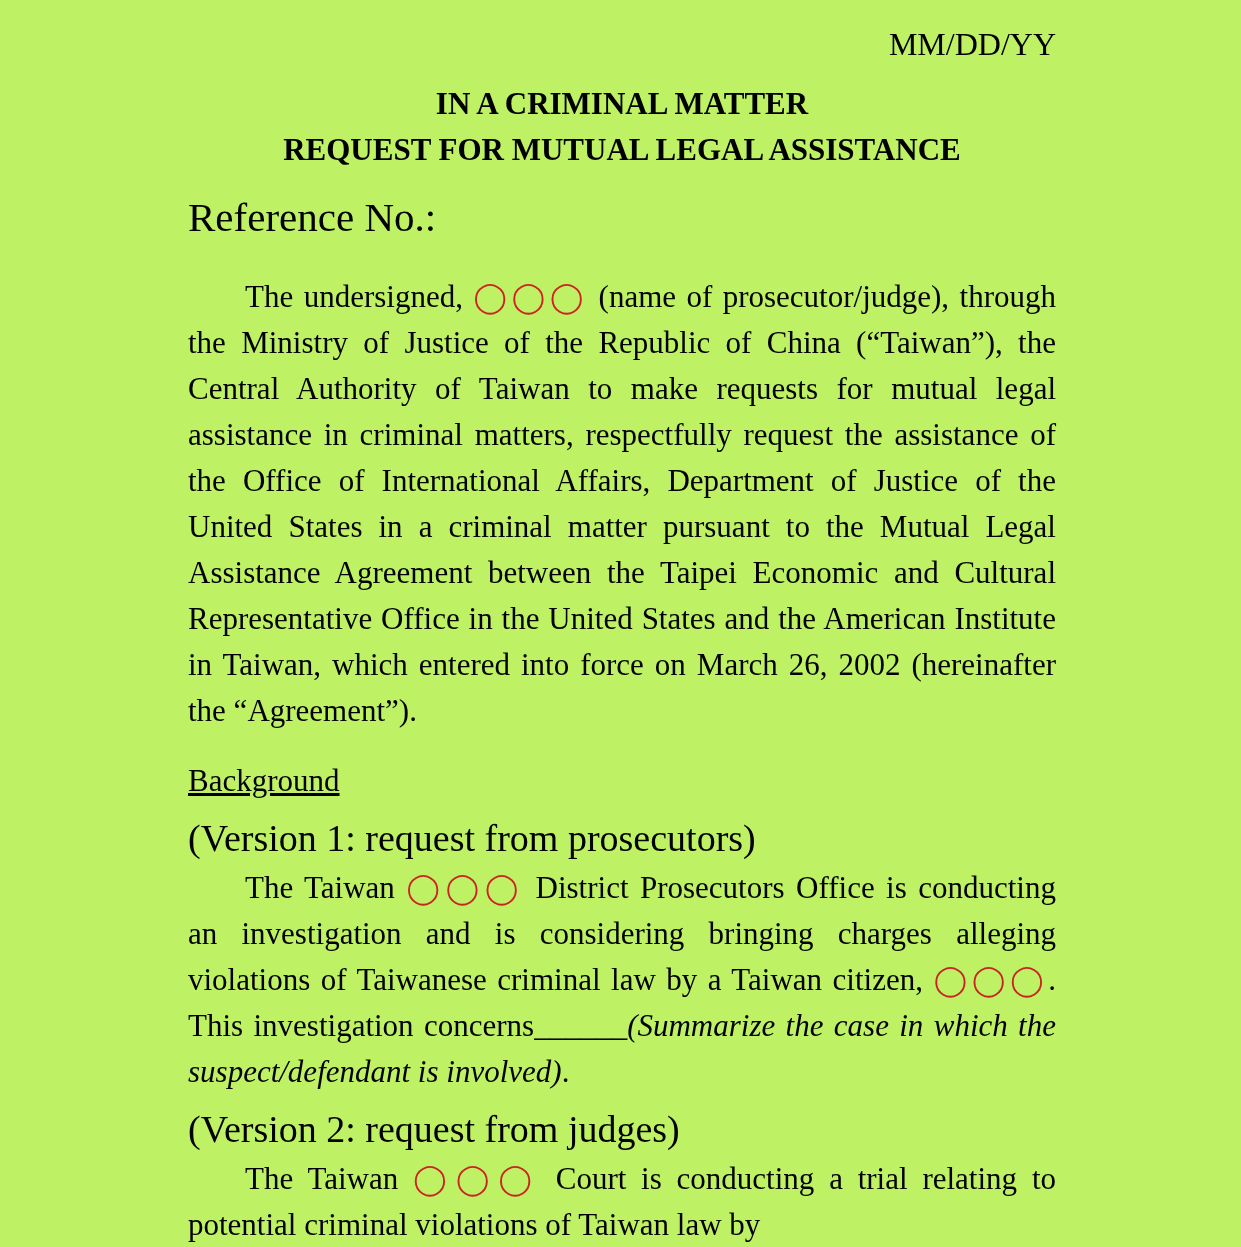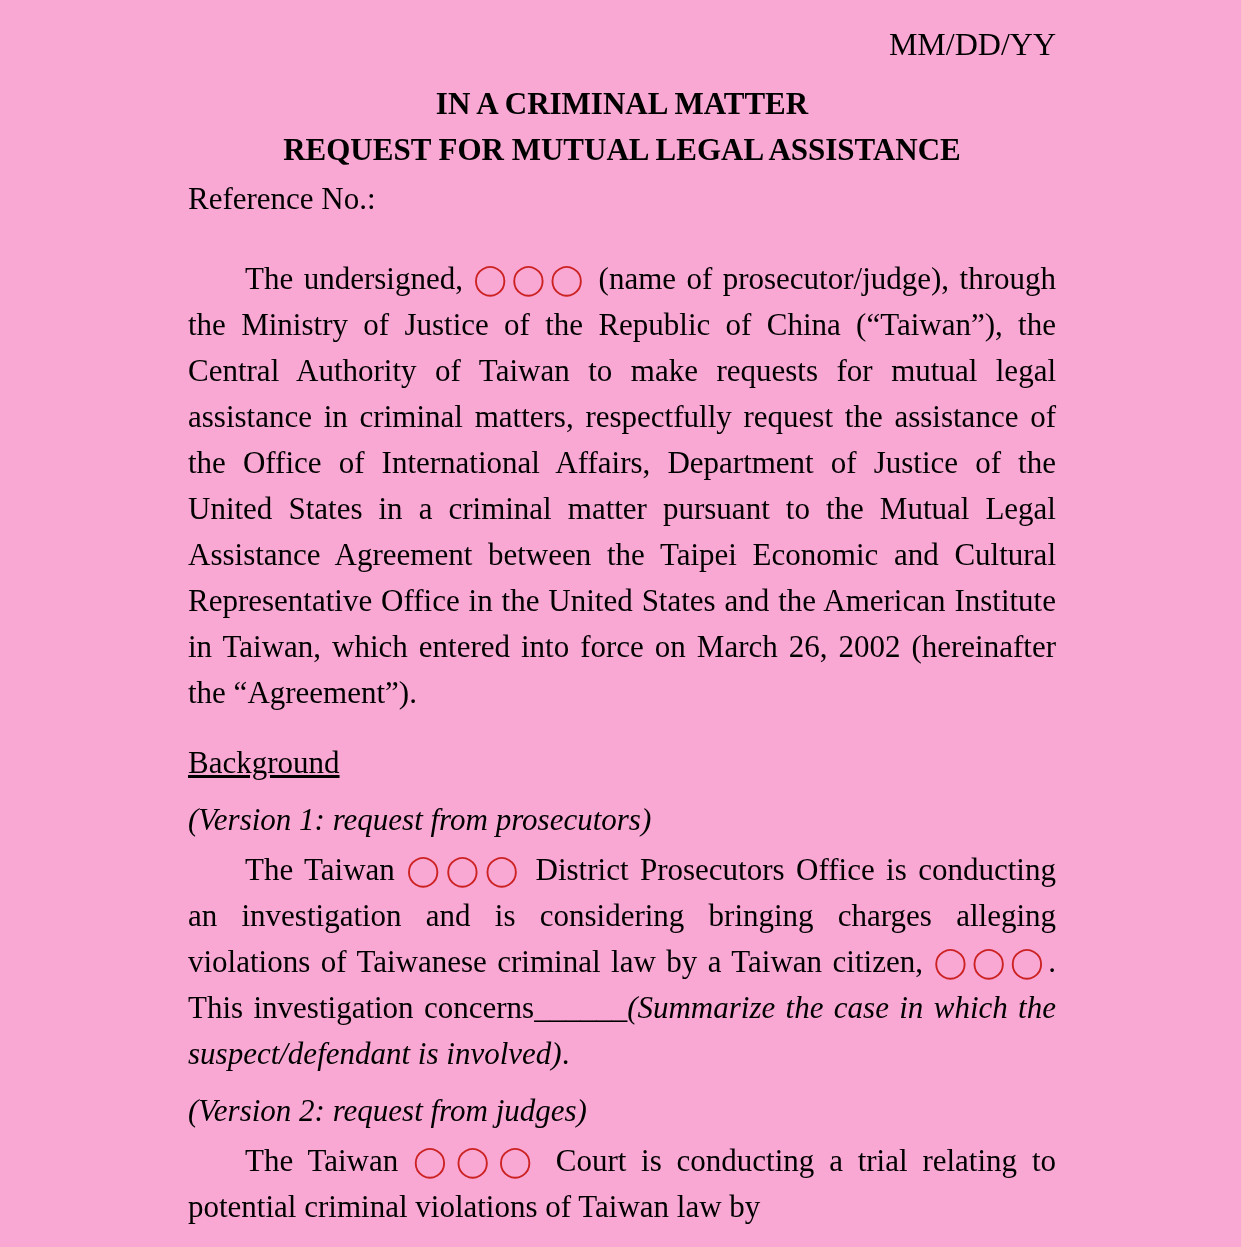"MM/DD/YY" .page { background: #f9a8d4 -> #bef264 }
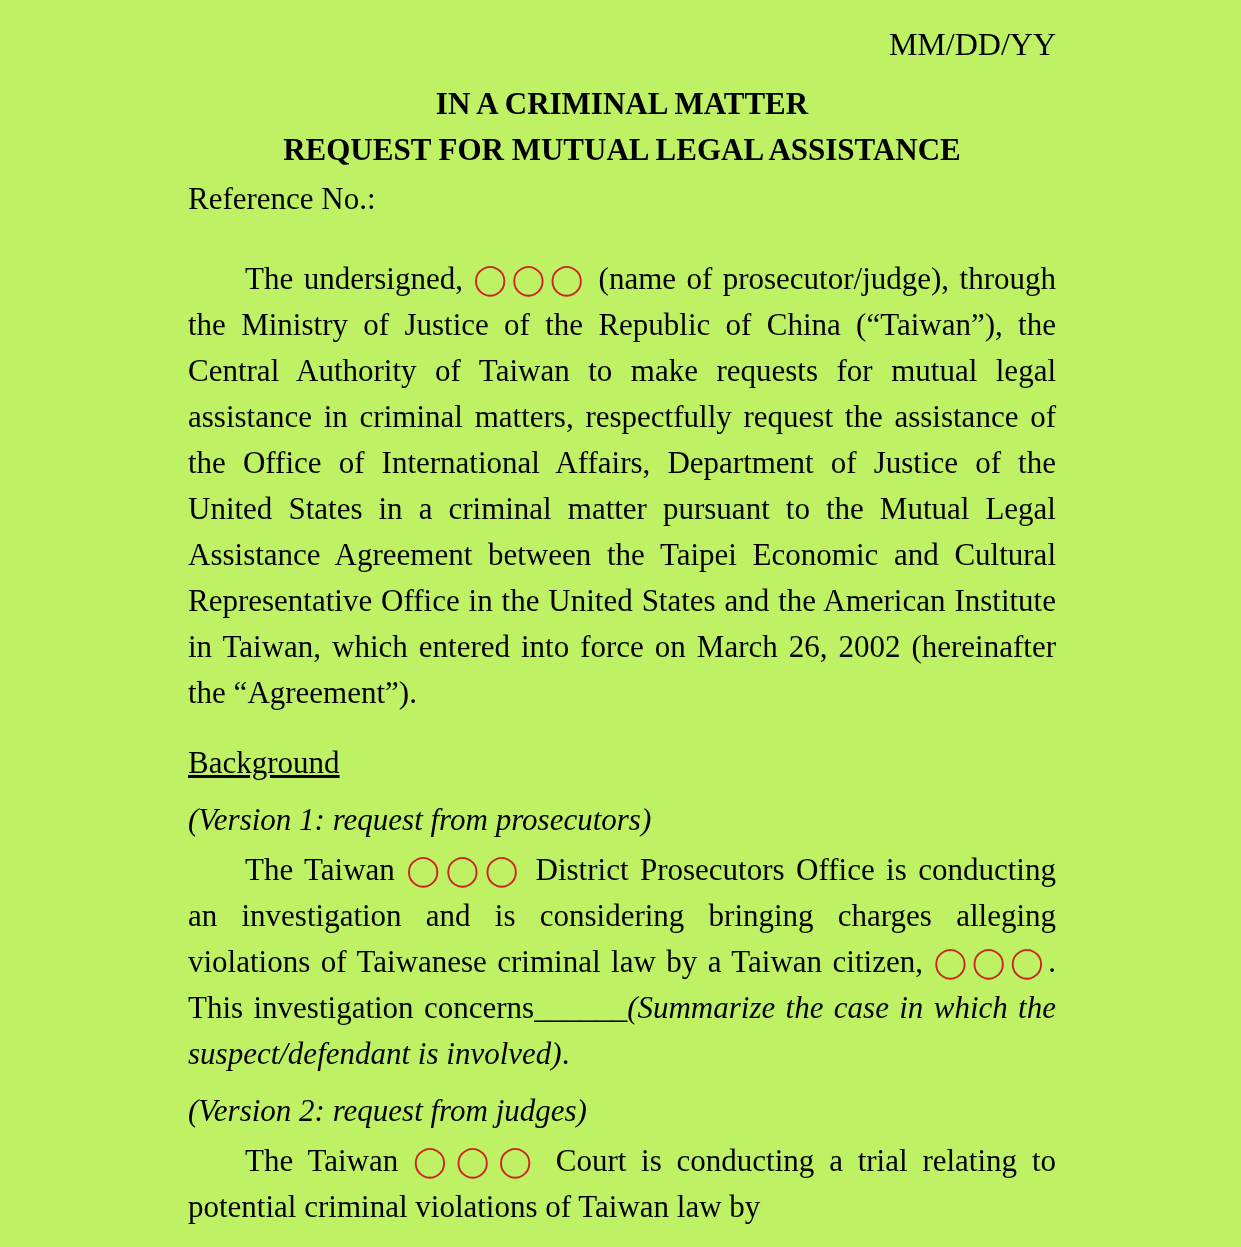"Reference No.:" .ref { font-size: 31px -> 41px; margin-top: 3px -> 21px }
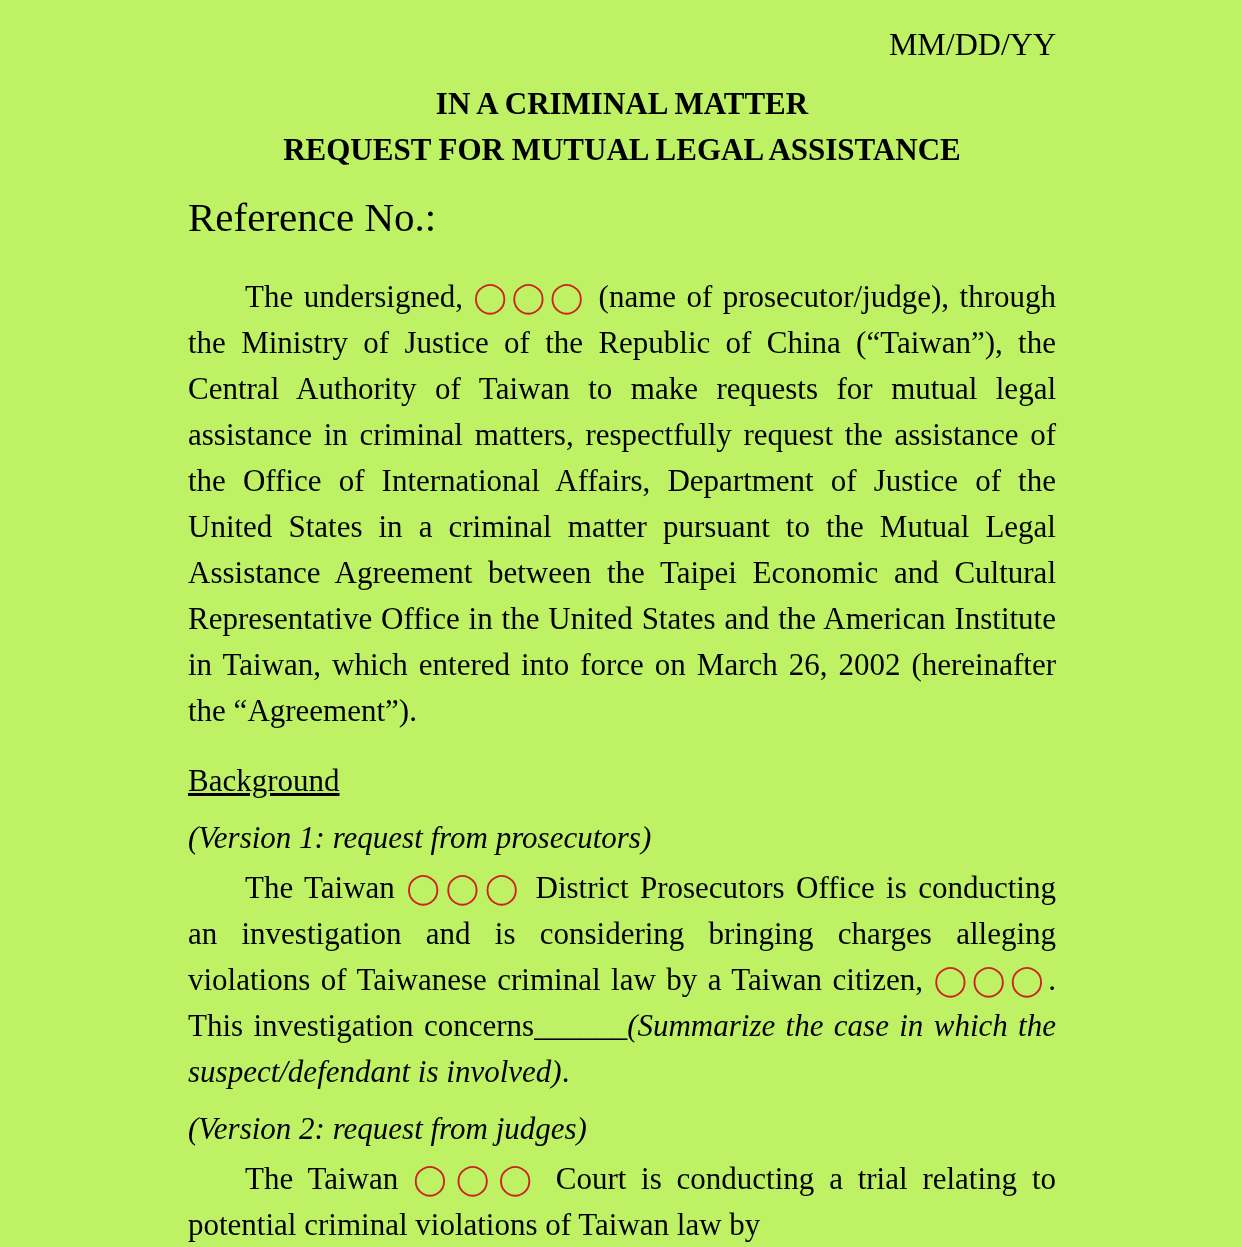"(Version 1: request from prosecutors)" .version-label { font-size: 31px -> 38px; font-style: italic -> none }
